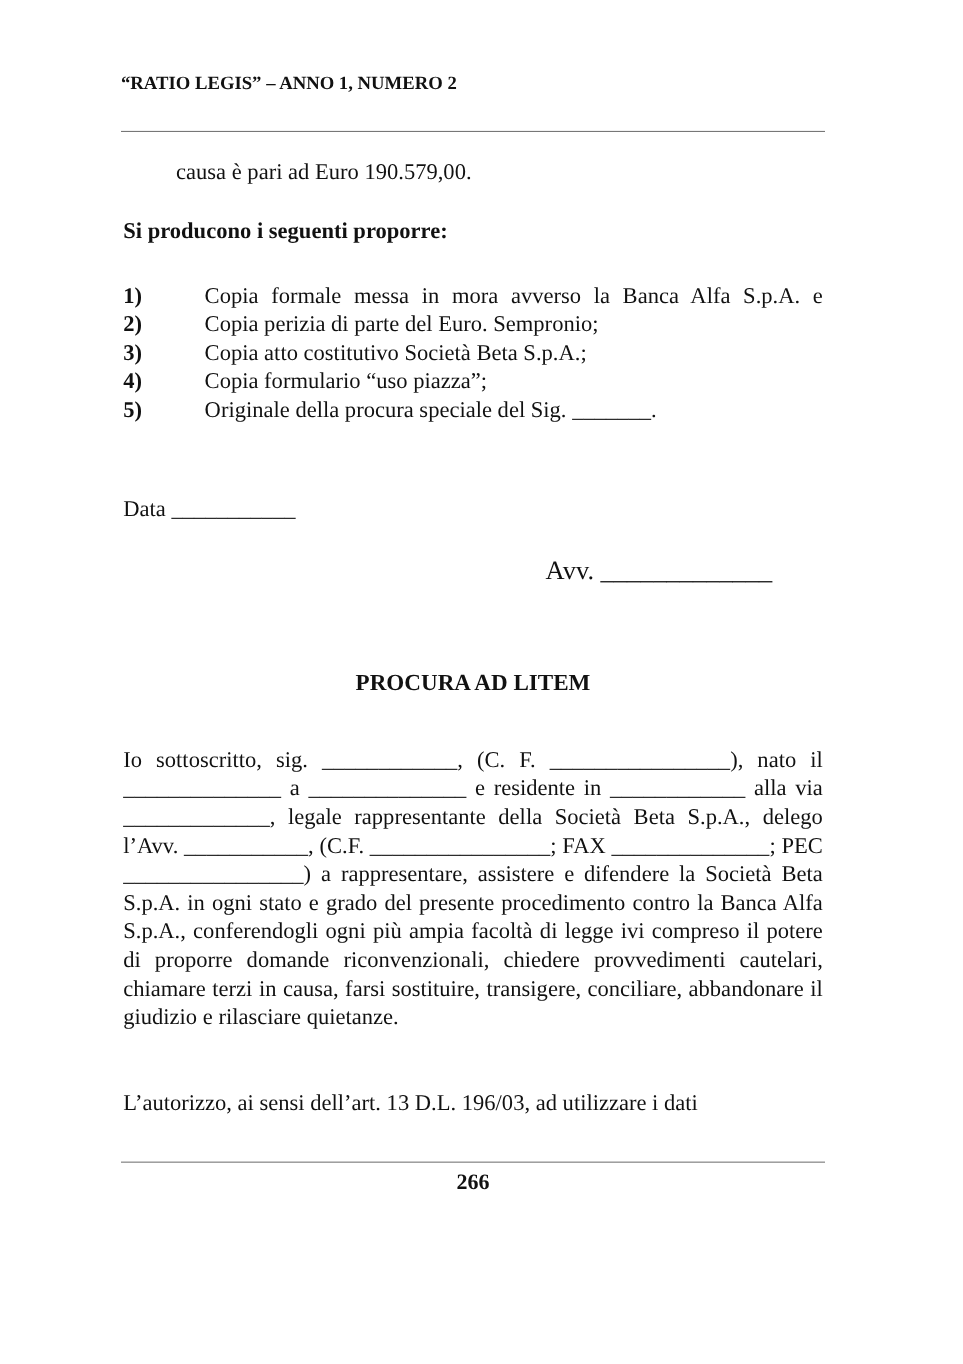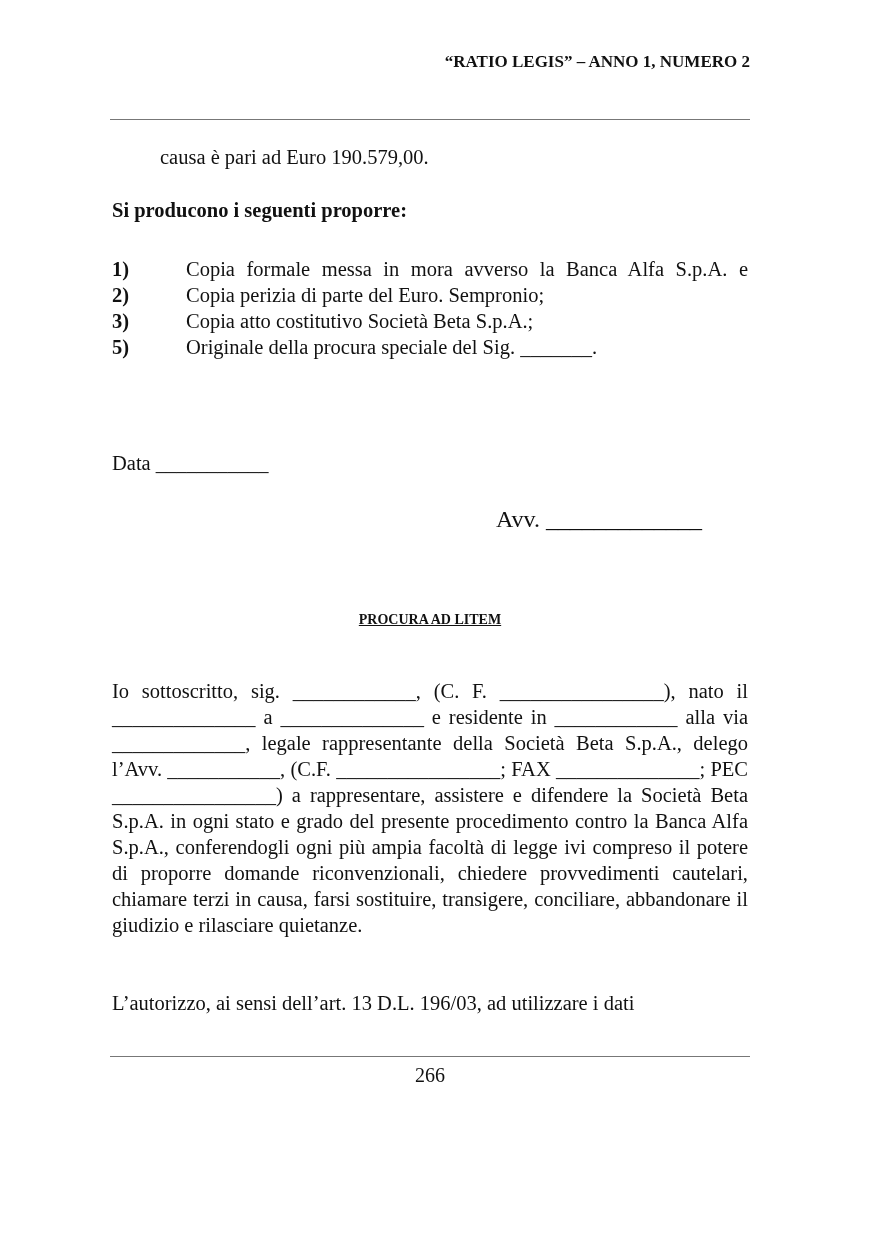"“RATIO LEGIS” – ANNO 1," .running-head { text-align: right -> left; top: 52px -> 66px }
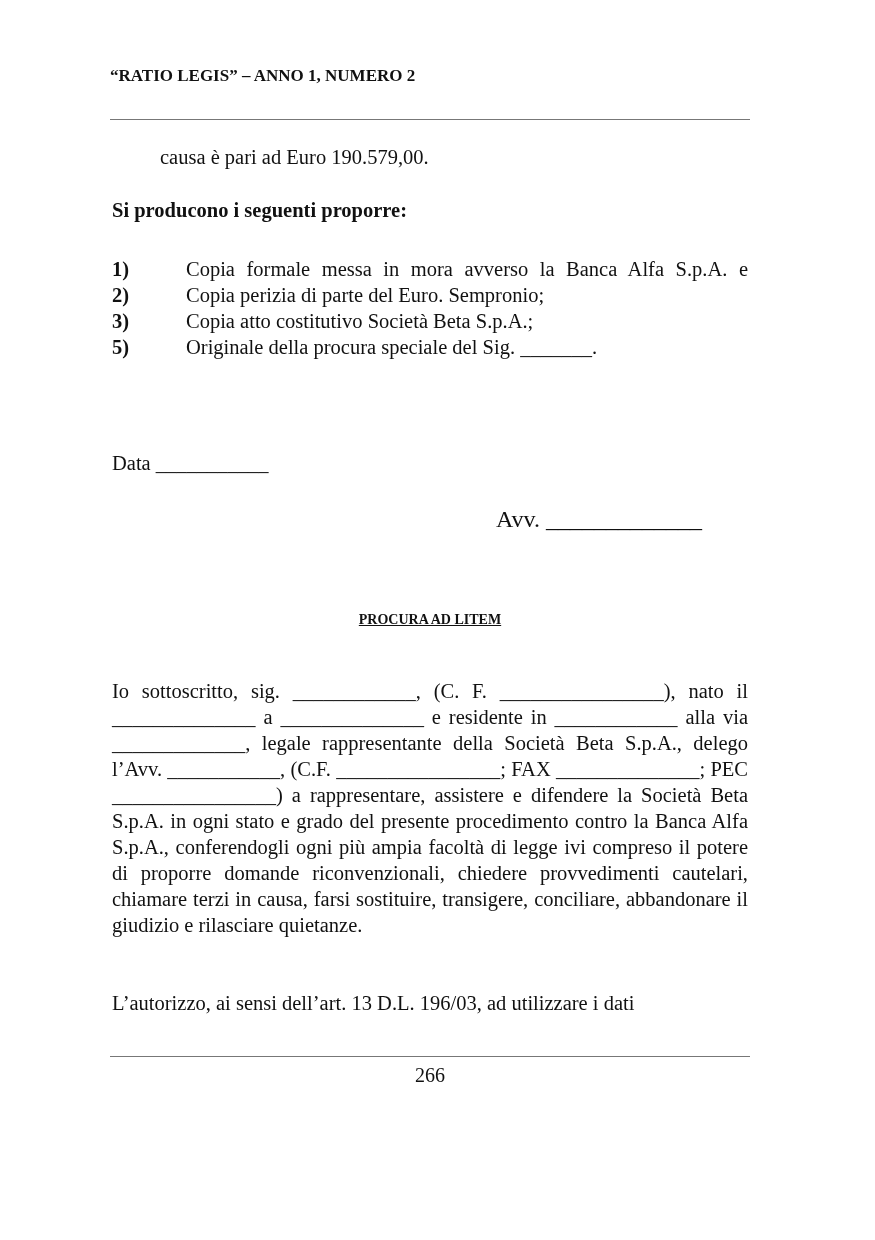"4) Copia formulario “uso piazza”;" div.item { html: none -> <div><span>4)</span><span>Copia formulario “uso piazza”;</span></div> }
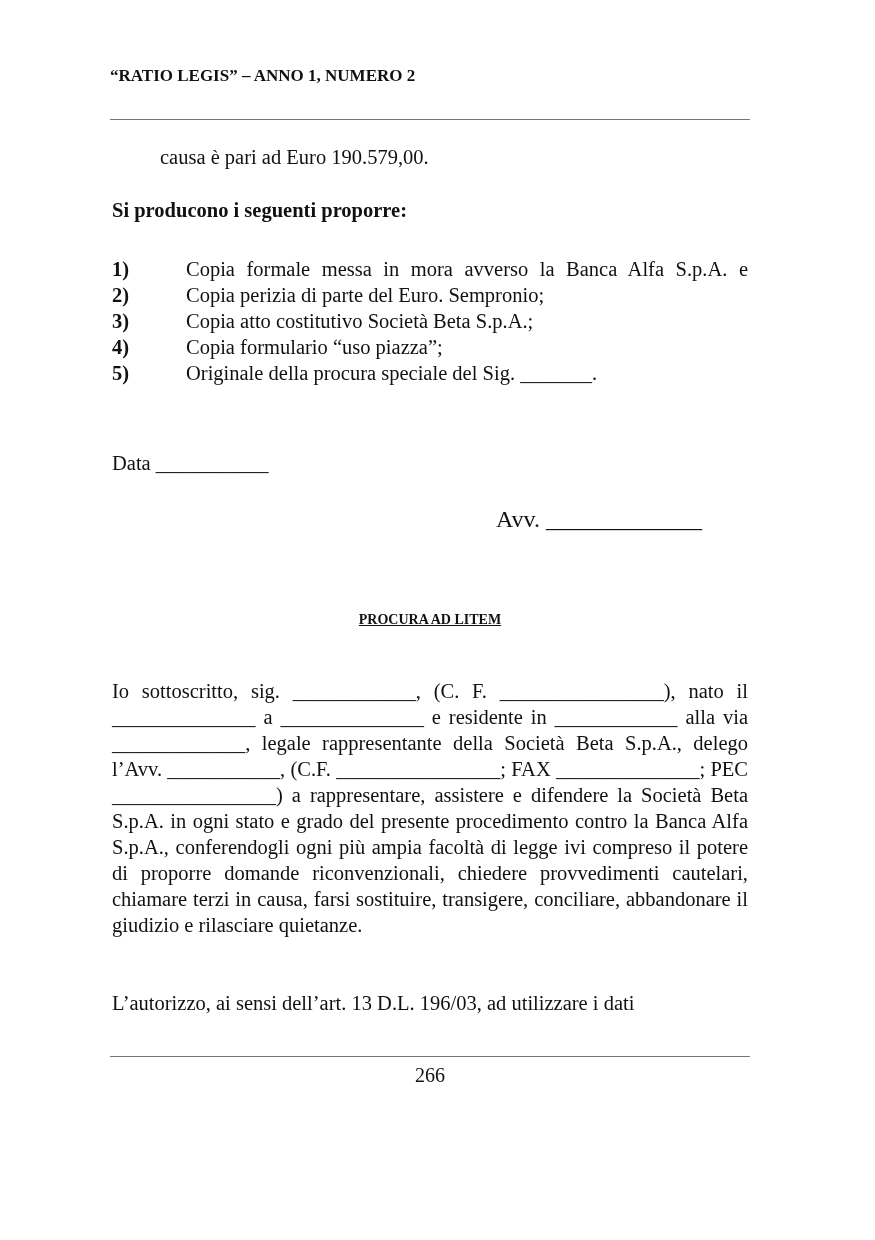"PROCURA AD LITEM" .title { font-size: 14px -> 21px; text-decoration: underline -> none }
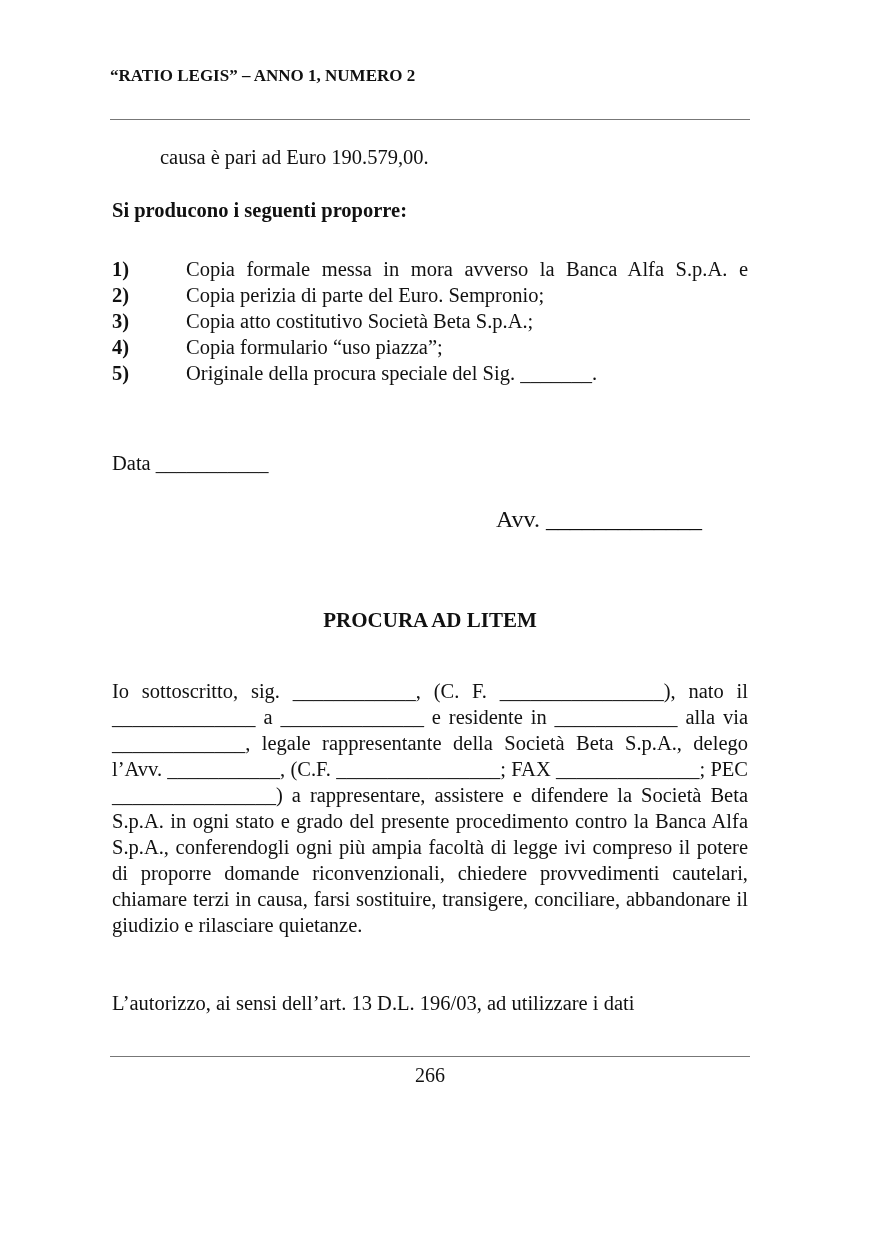"266" .pagenum { font-weight: normal -> bold }
